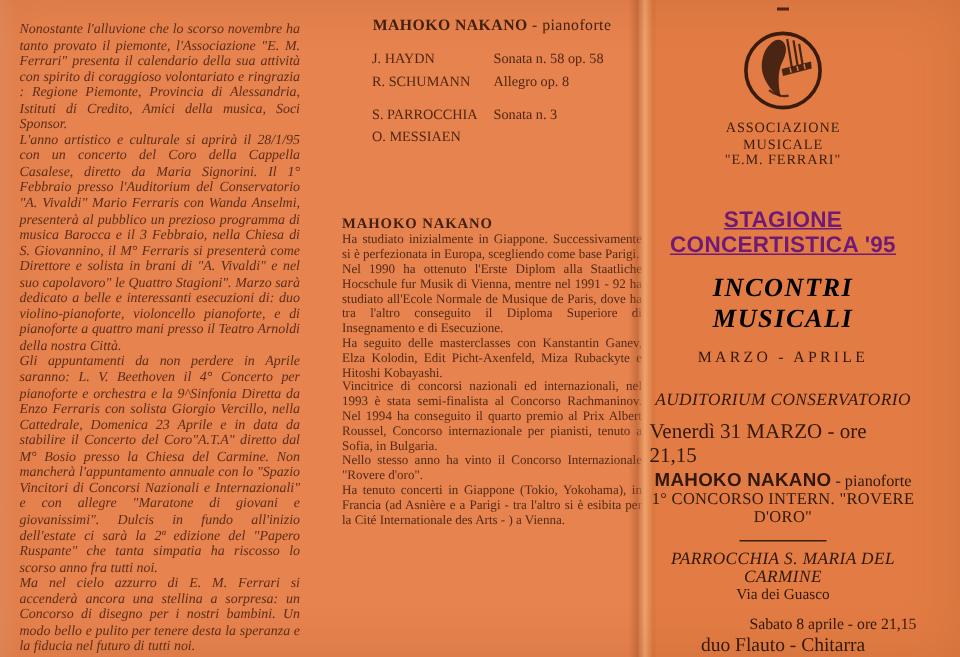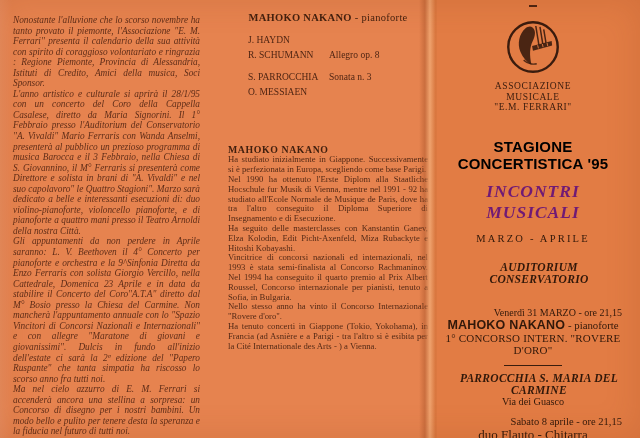"Sonata n. 58 op. 58" span.piece { html: none -> <span>Sonata n. 58 op. 58</span> }
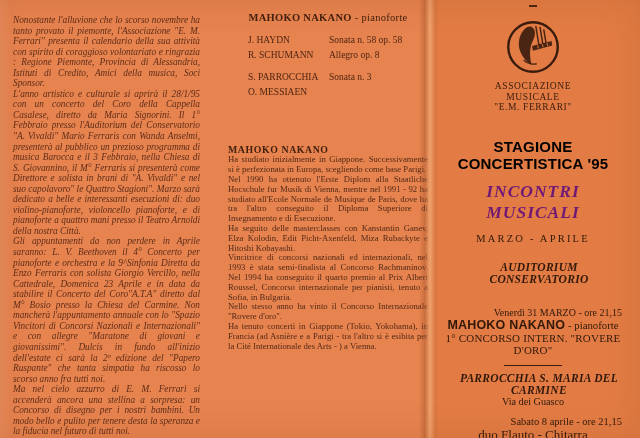"ASSOCIAZIONE" .panel-right { left: 444px -> 433px }
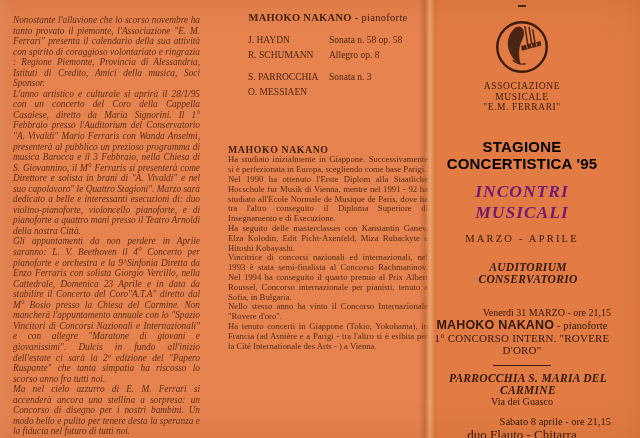"STAGIONE CONCERTISTICA '95" .season { color: #000000 -> #701a75; text-decoration: none -> underline }
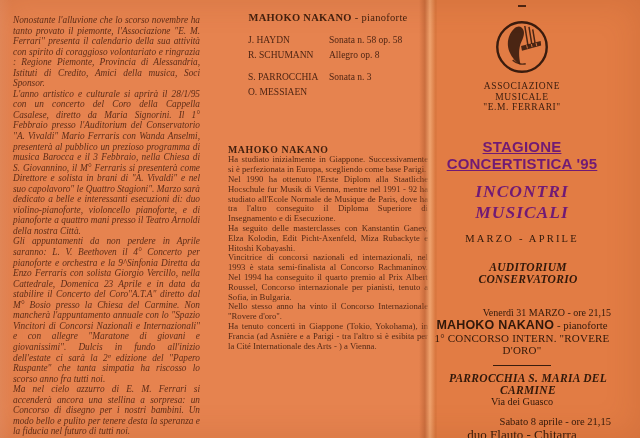"INCONTRI MUSICALI" .series { color: #701a75 -> #000000 }
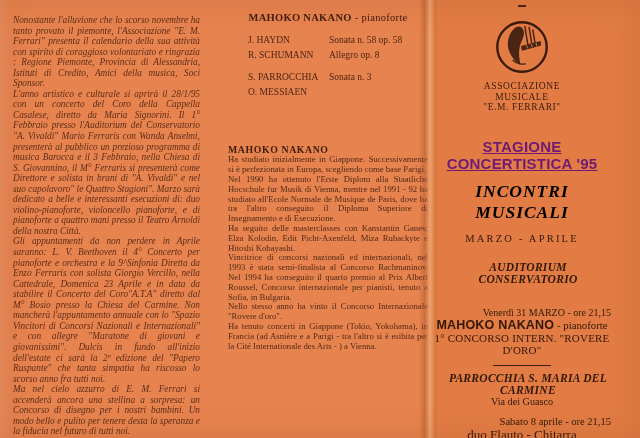"AUDITORIUM CONSERVATORIO" .venue { font-weight: bold -> normal; padding-left: 12px -> none }
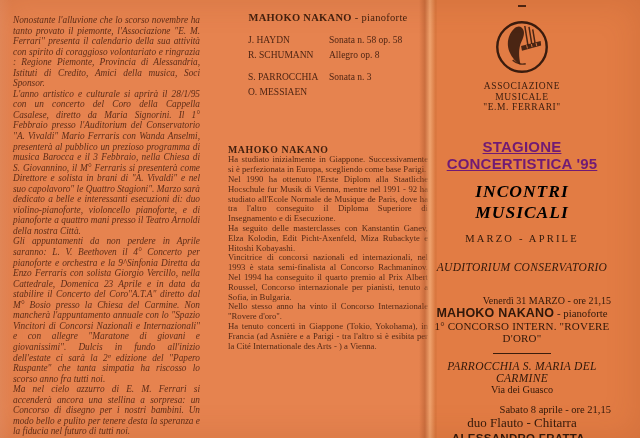"Venerdì 31 MARZO - ore" .date-line { font-size: 10px -> 14px; margin-top: 22px -> 8px; text-align: right -> left }
